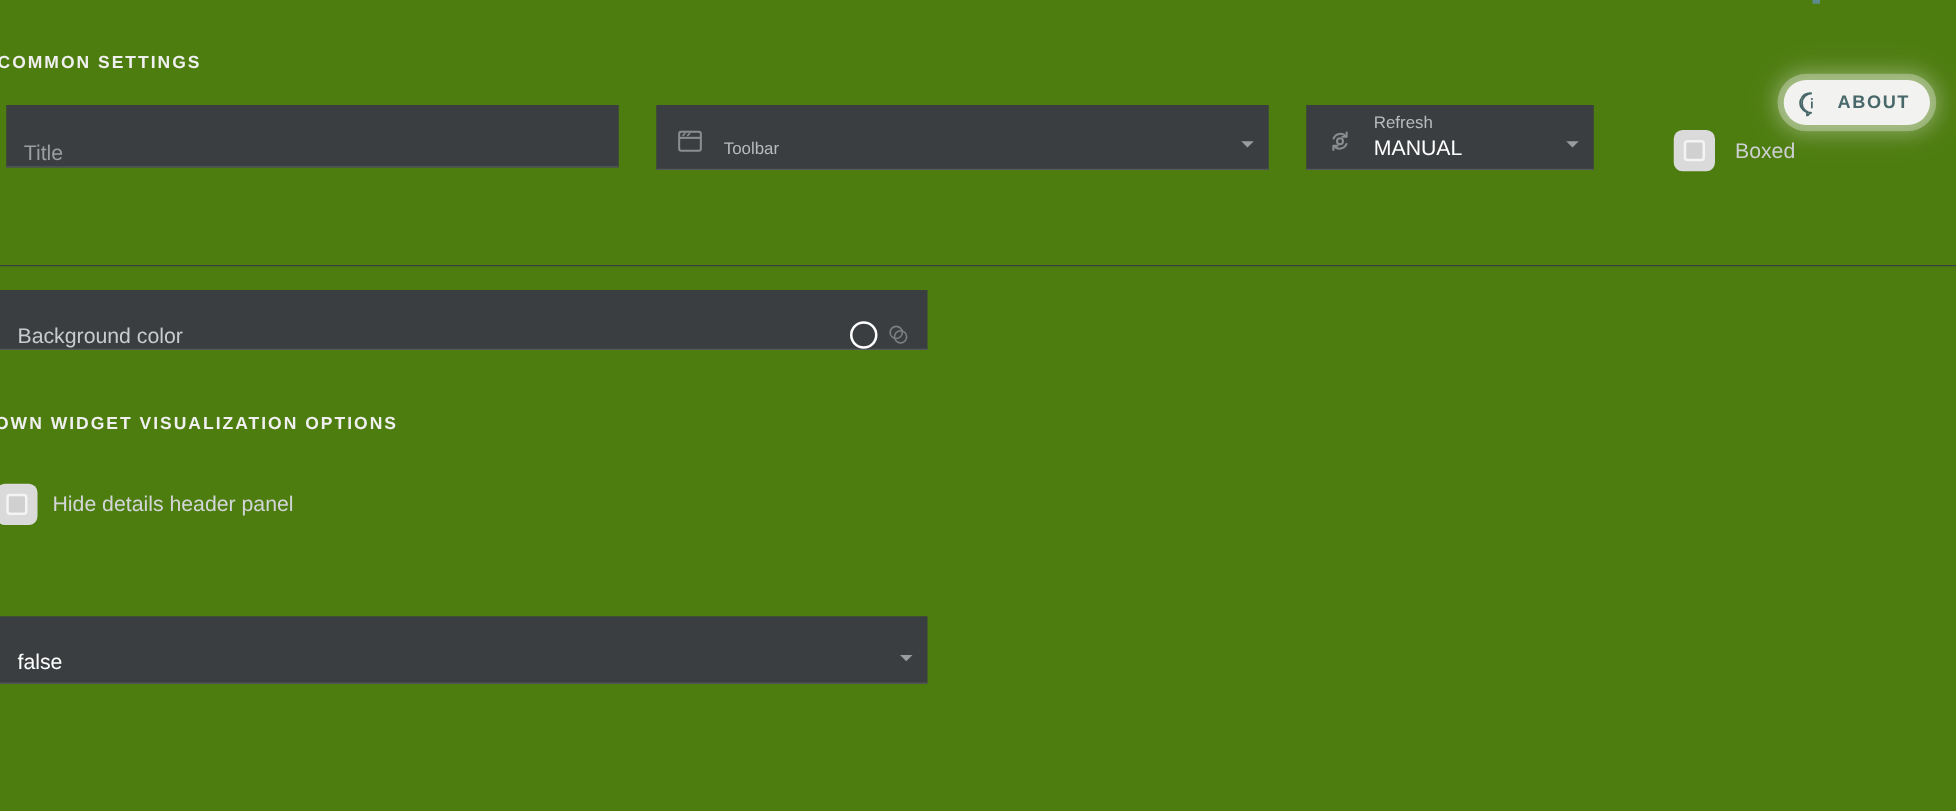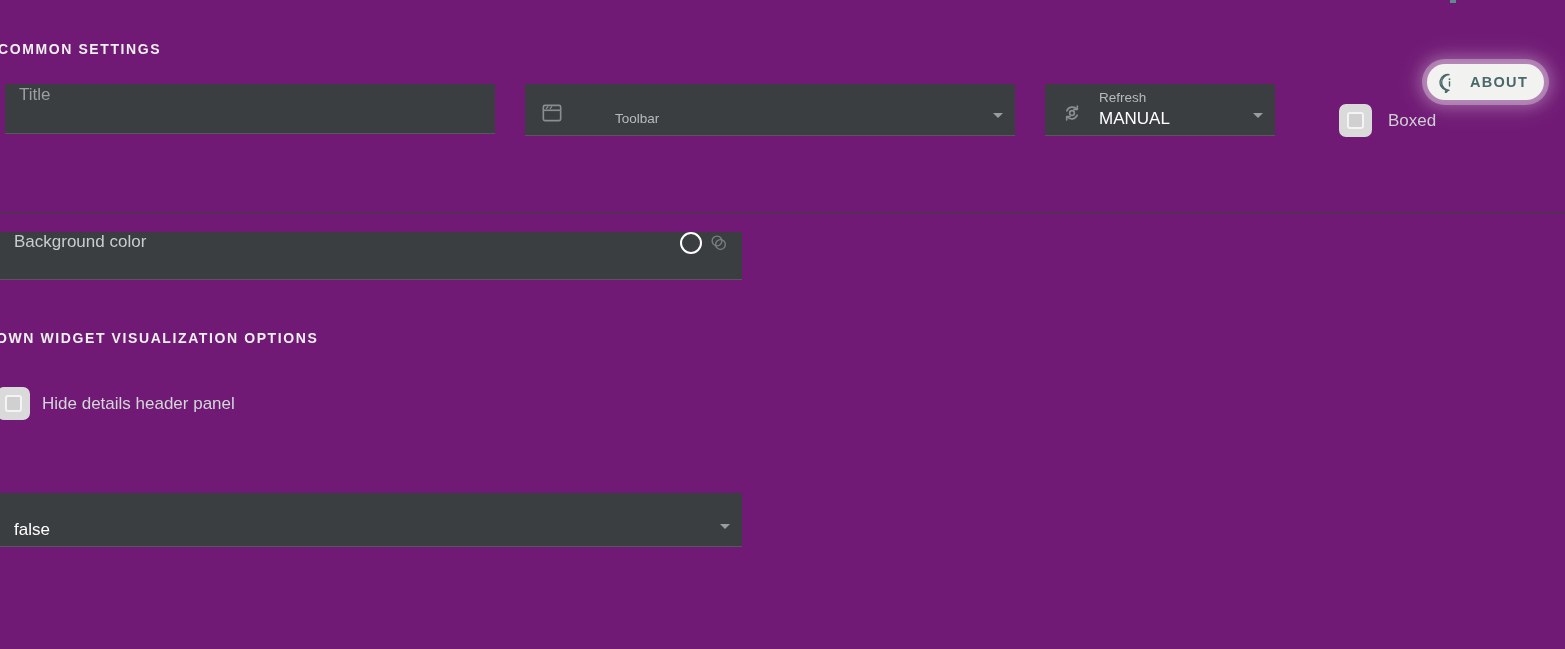"COMMON SETTINGS" .screen { background: #701a75 -> #4d7c0f }
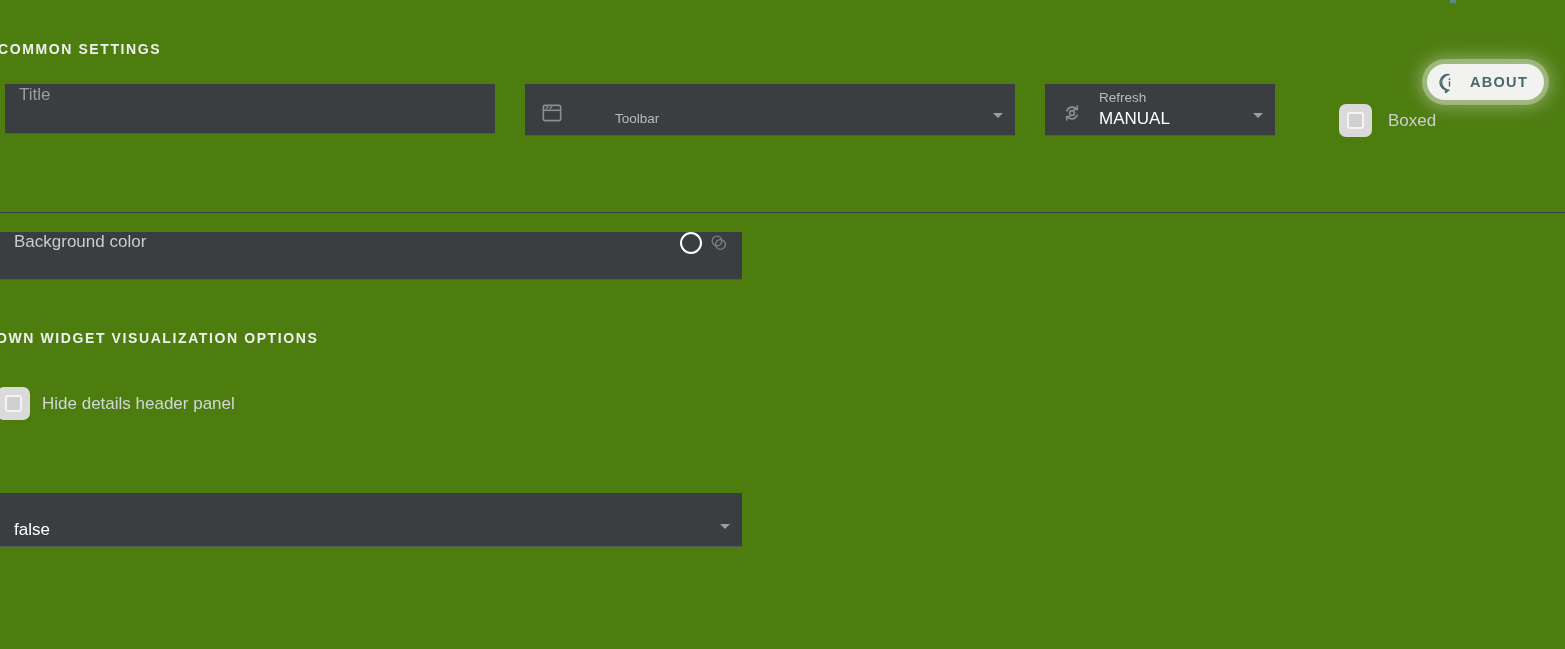"Title" .field.plain { align-items: flex-start -> flex-end }
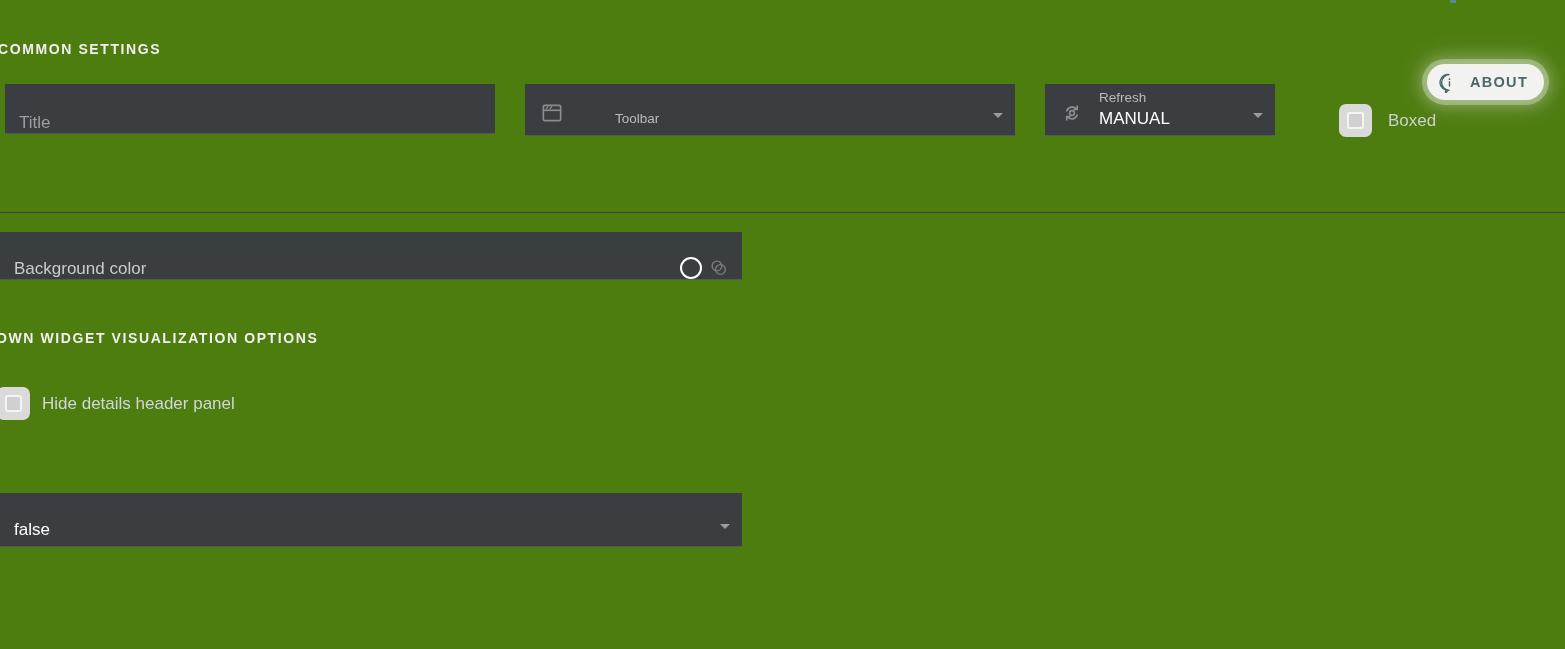"Toolbar" #toolbar-field { gap: 36px -> none }
